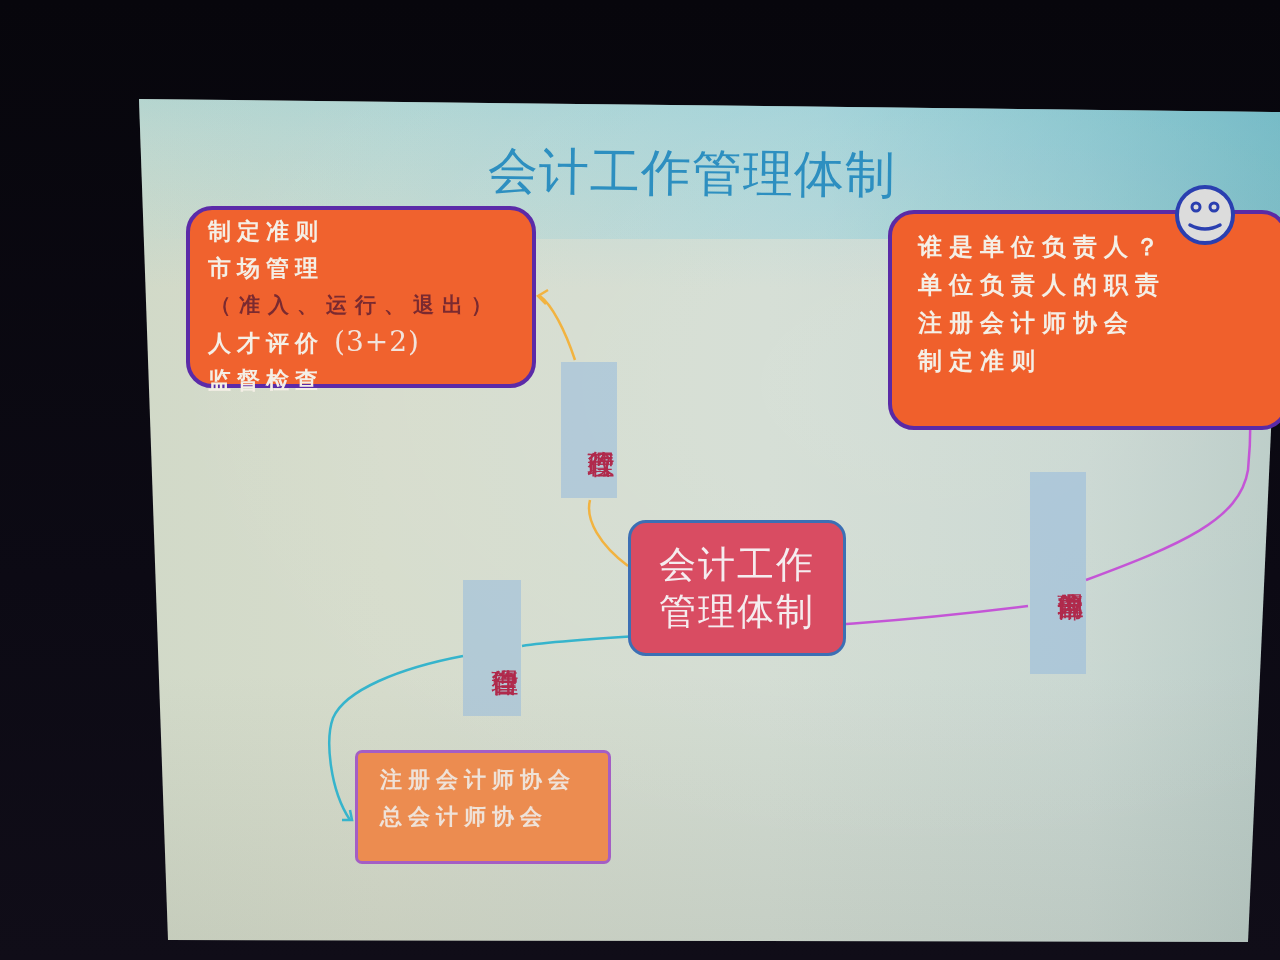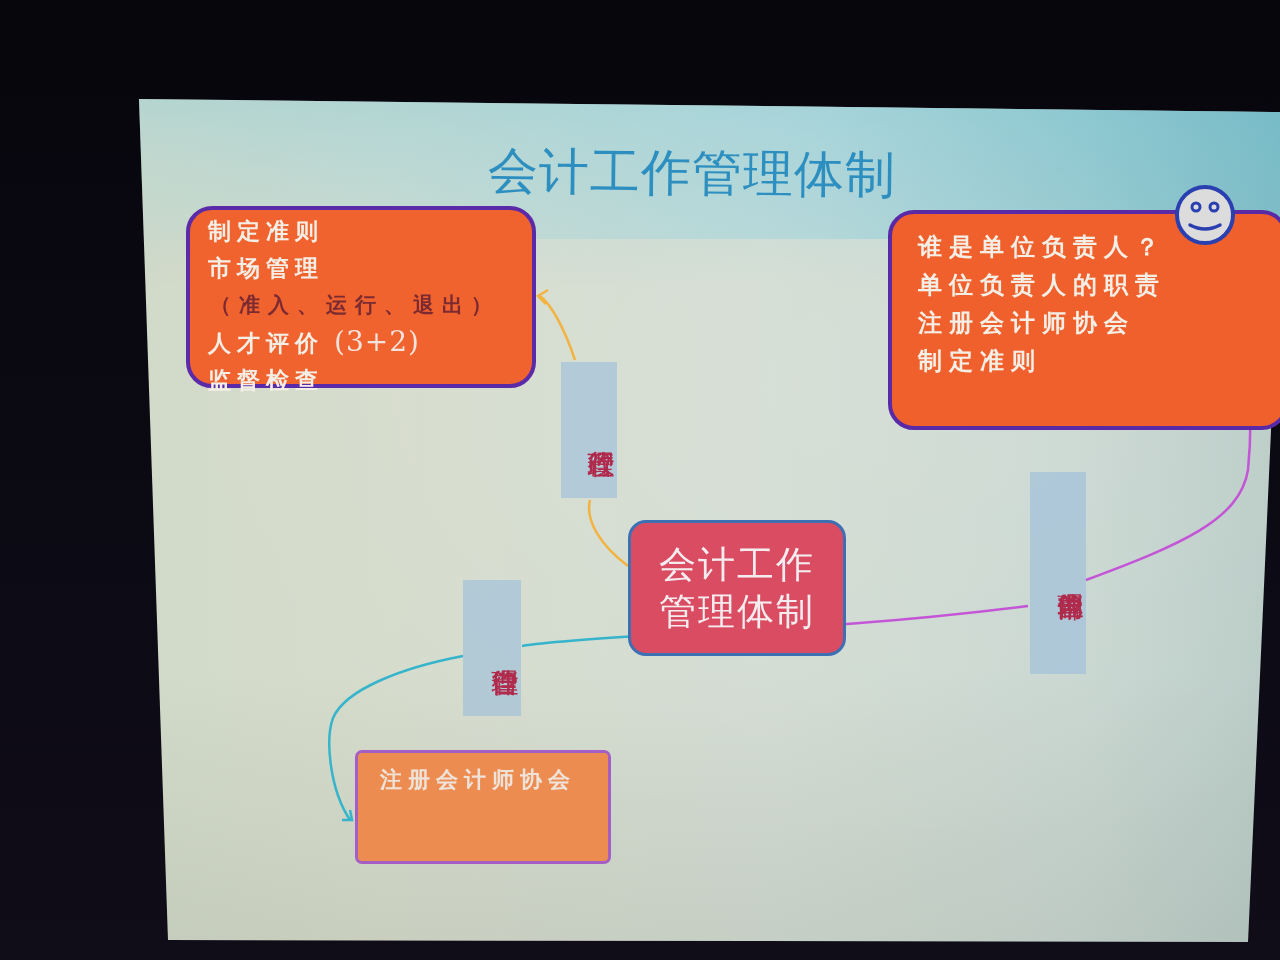"总会计师协会" div { html: none -> <div>总会计师协会</div> }
